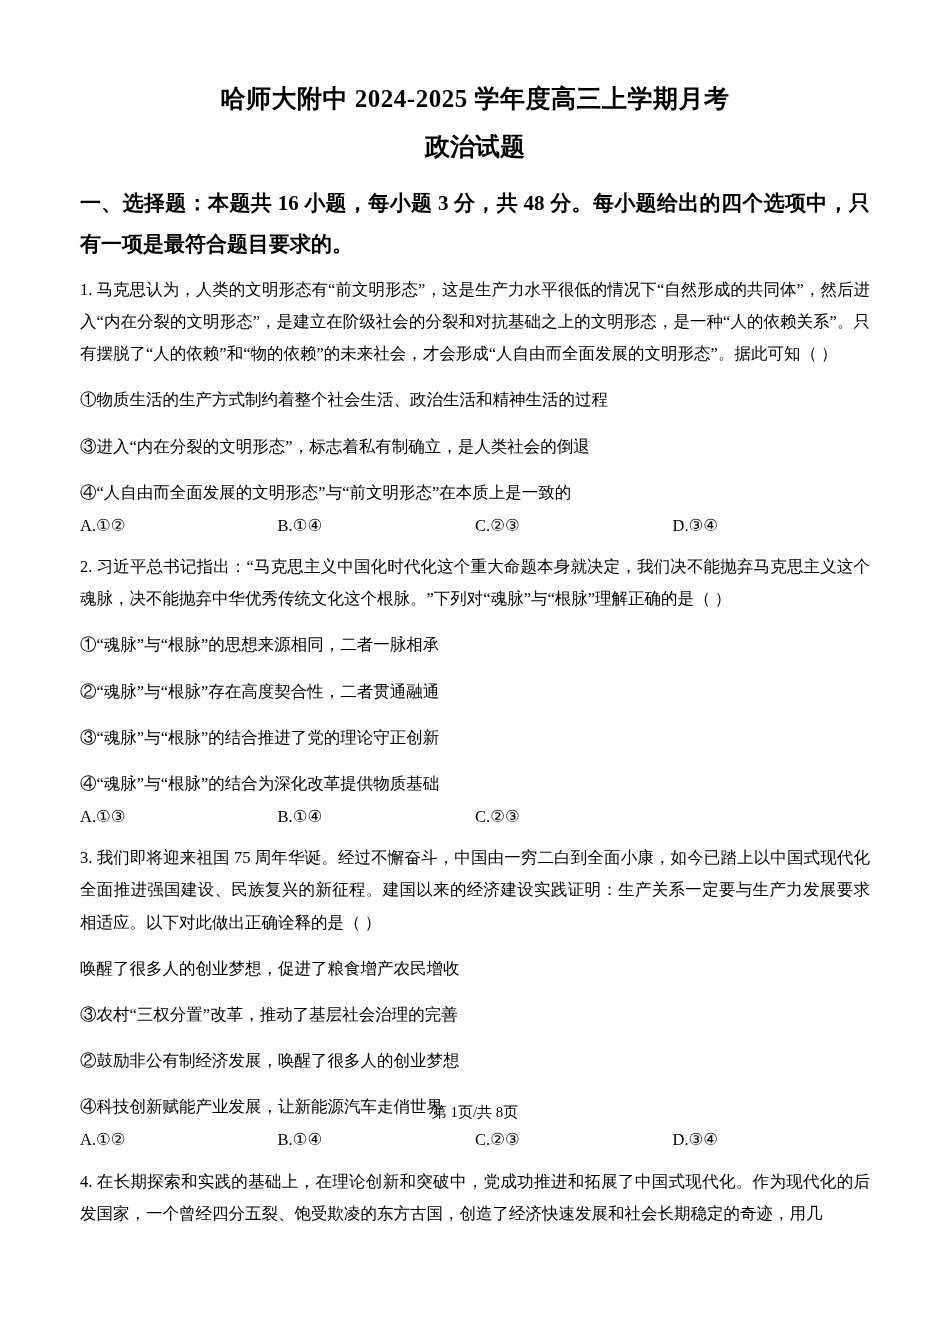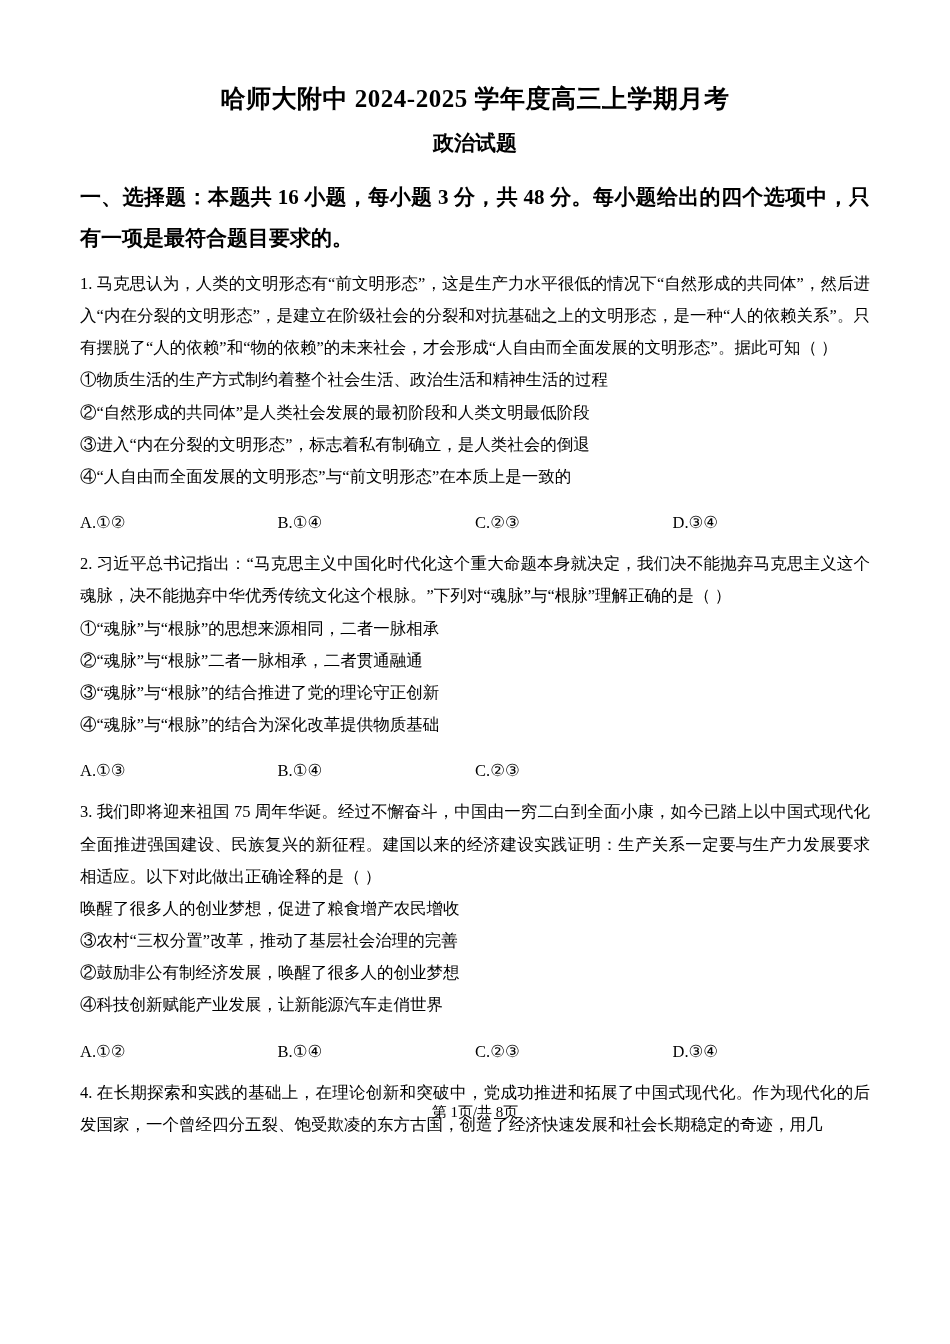"政治试题" .doc-subtitle { font-size: 21px -> 25px }
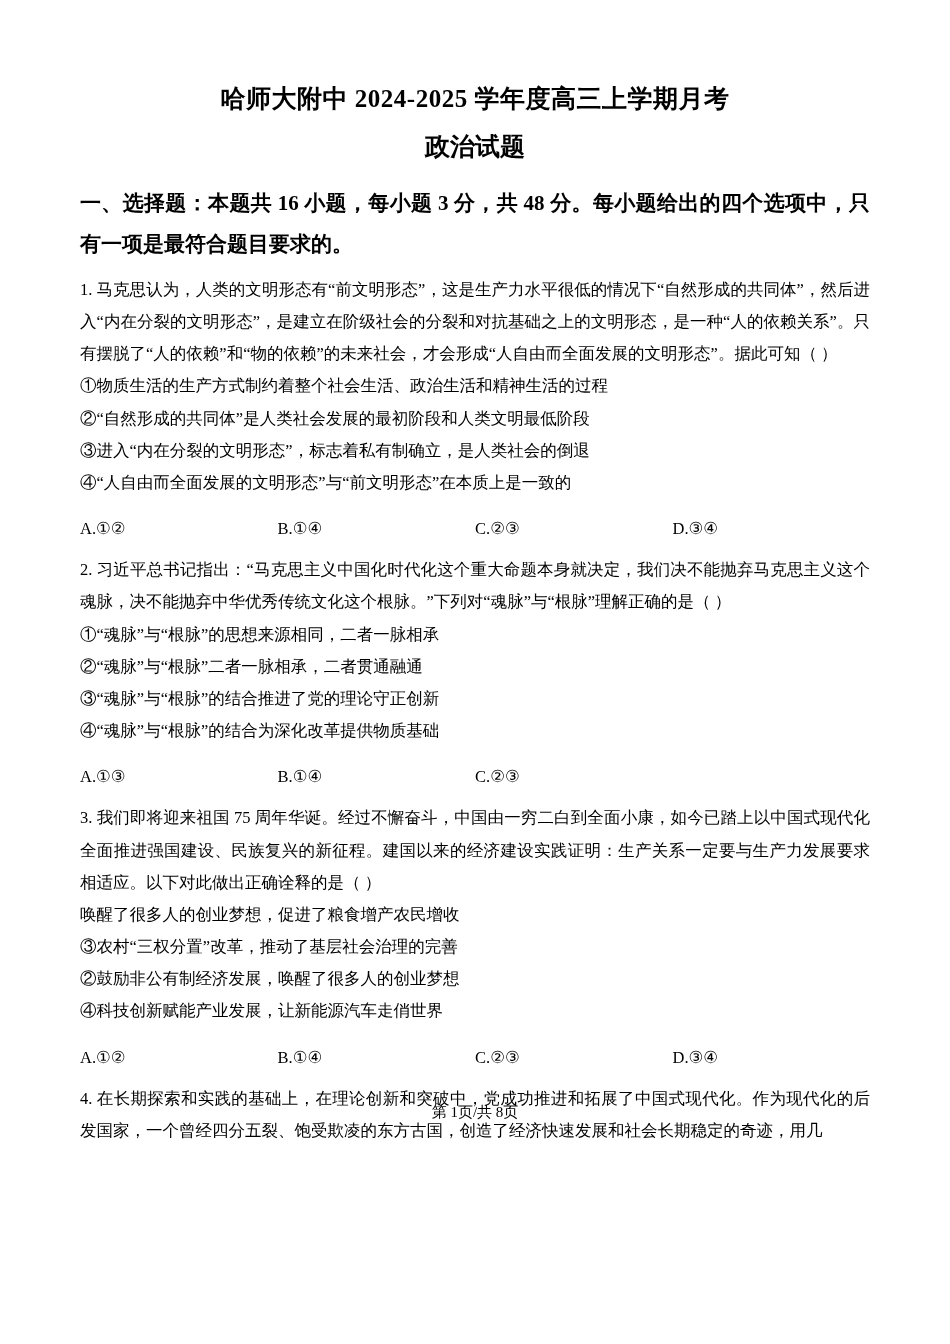"①物质生活的生产方式制约着整个社会生活、政治生活和精神生活的过程" .q-opt { margin-top: 0 -> 14px }
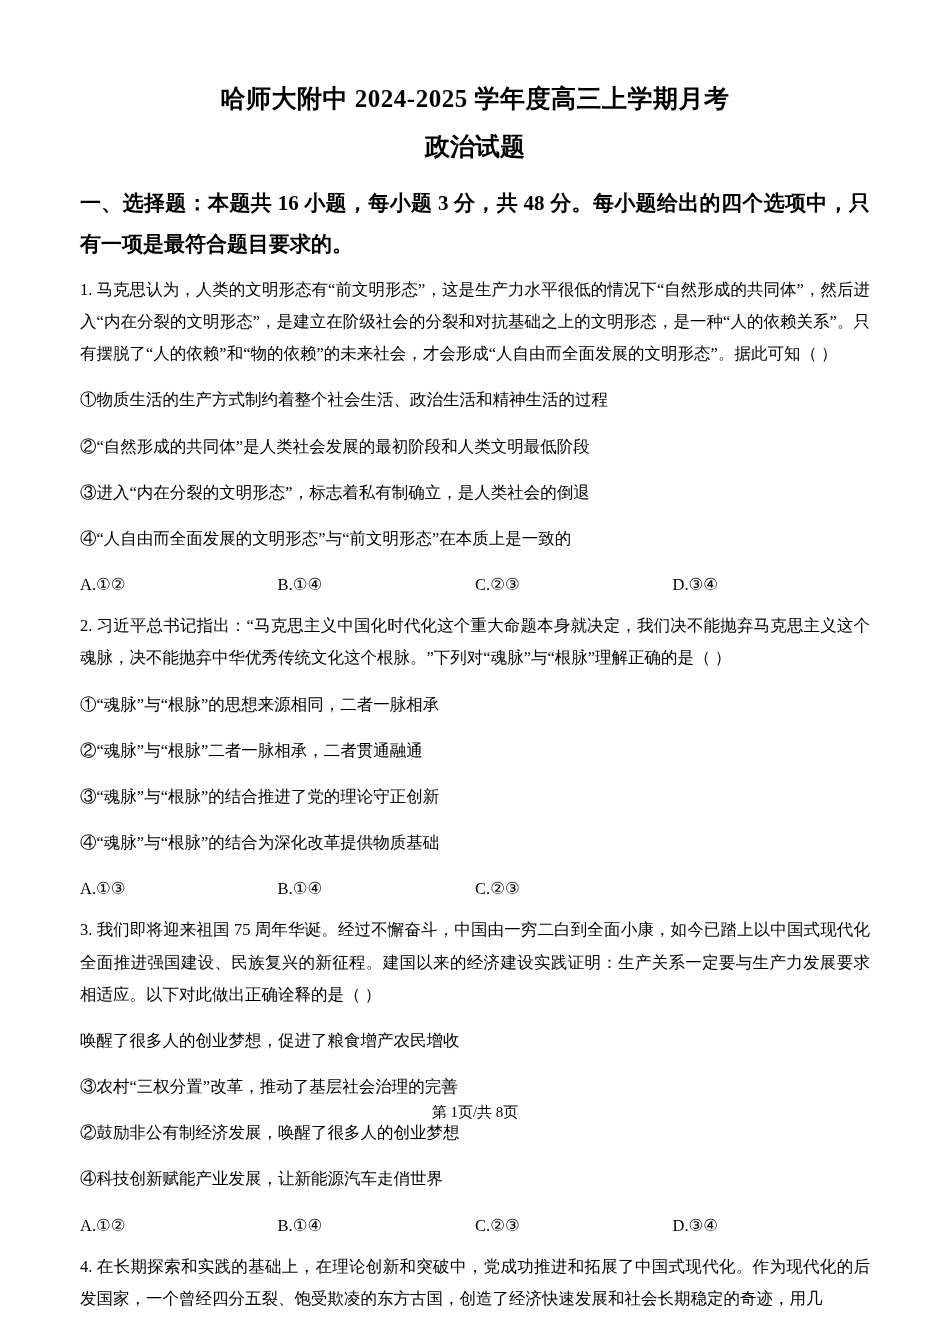"②“自然形成的共同体”是人类社会发展的最初阶段和人类文明最低阶段" div.q-opt { html: <div>②“自然形成的共同体”是人类社会发展的最初阶段和人类文明最低阶段</div> -> none }
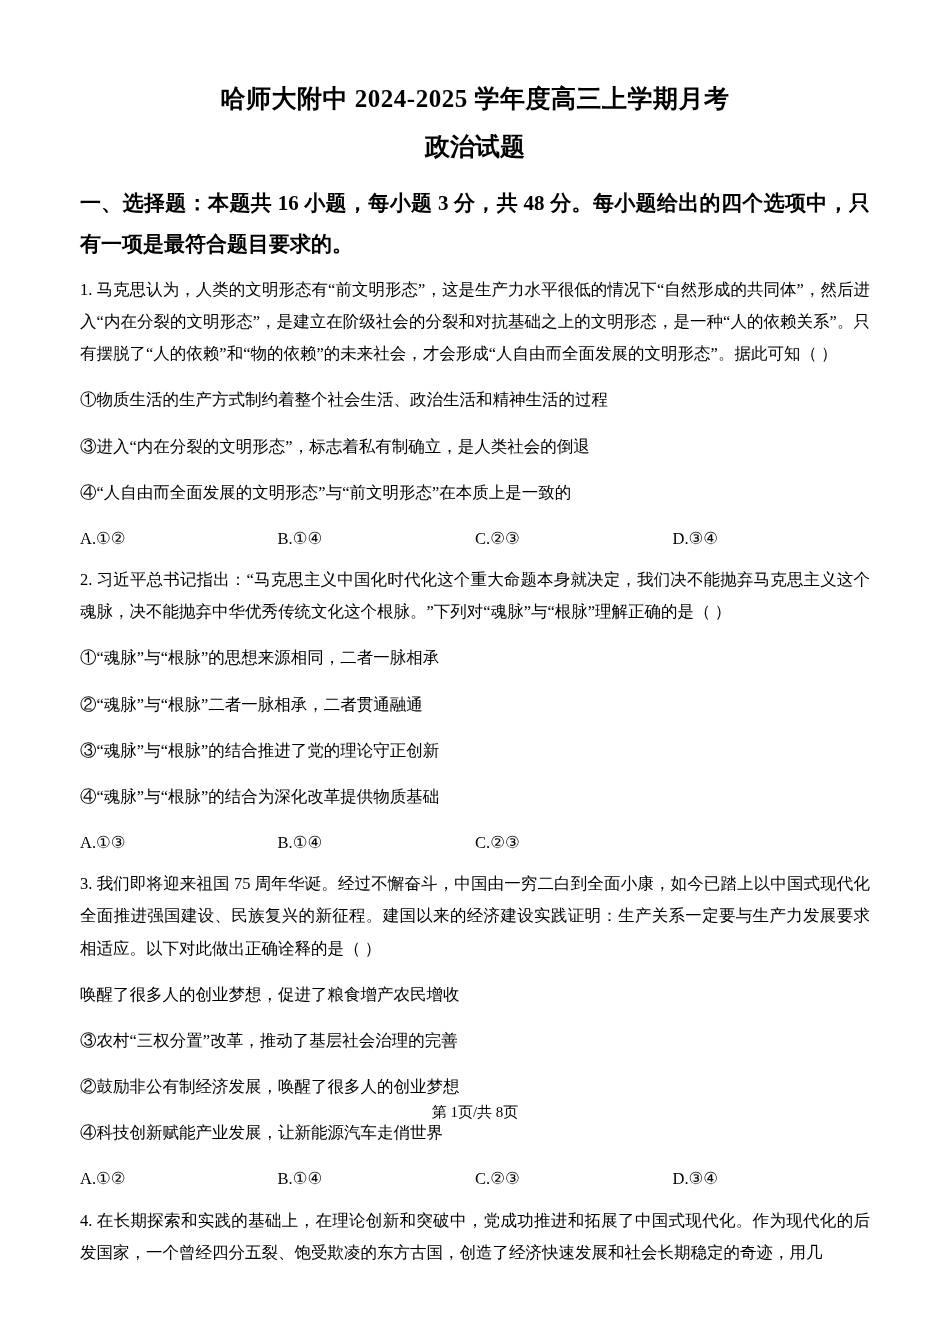"A.①②" .choice-row { margin-top: 14px -> 1px }
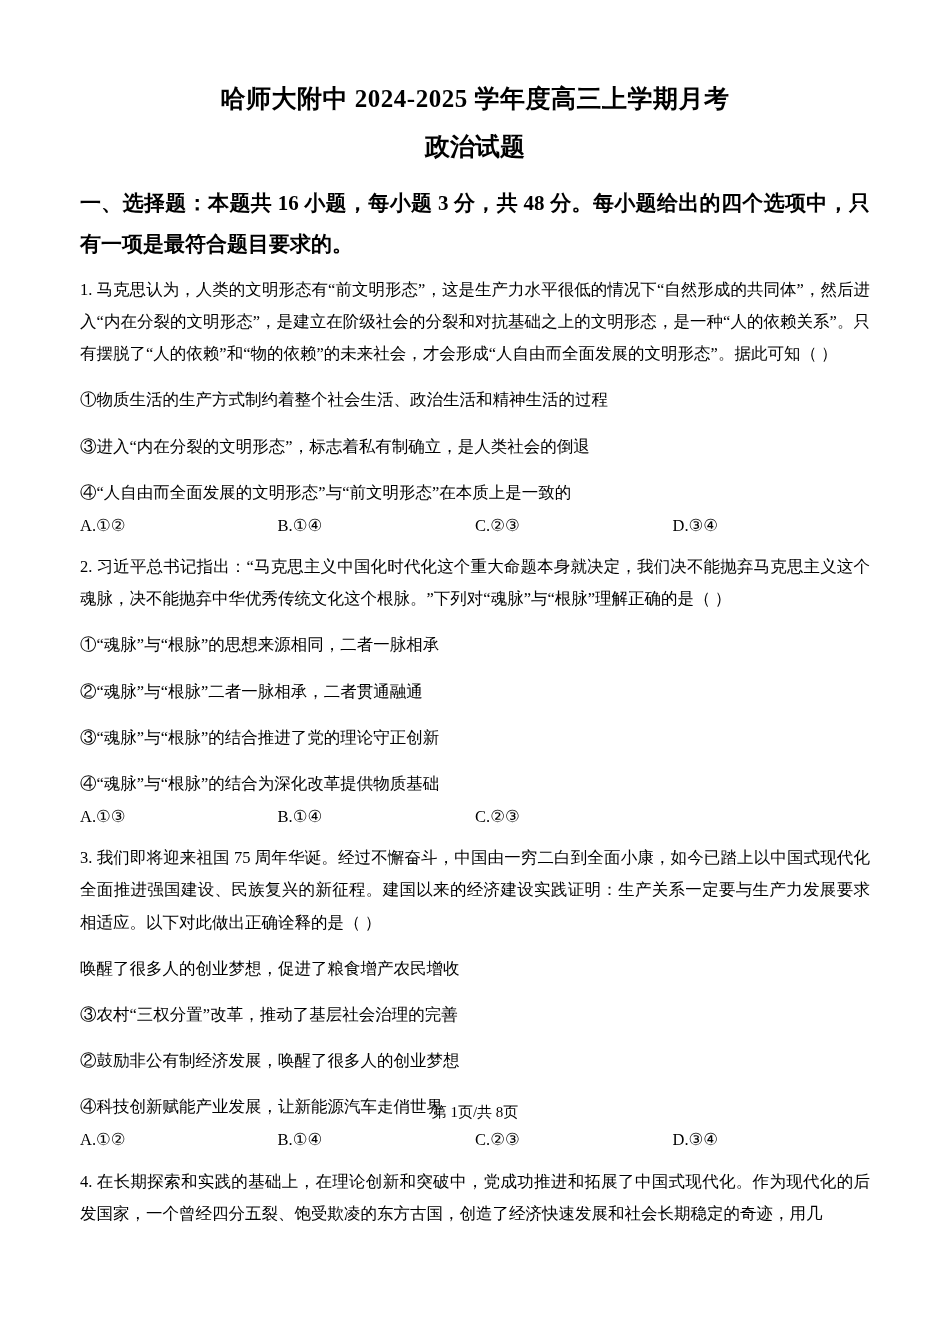"②“魂脉”与“根脉”二者一脉相承，二者贯通融通" div.q-opt { text: 二者一脉相承 -> 存在高度契合性 }
